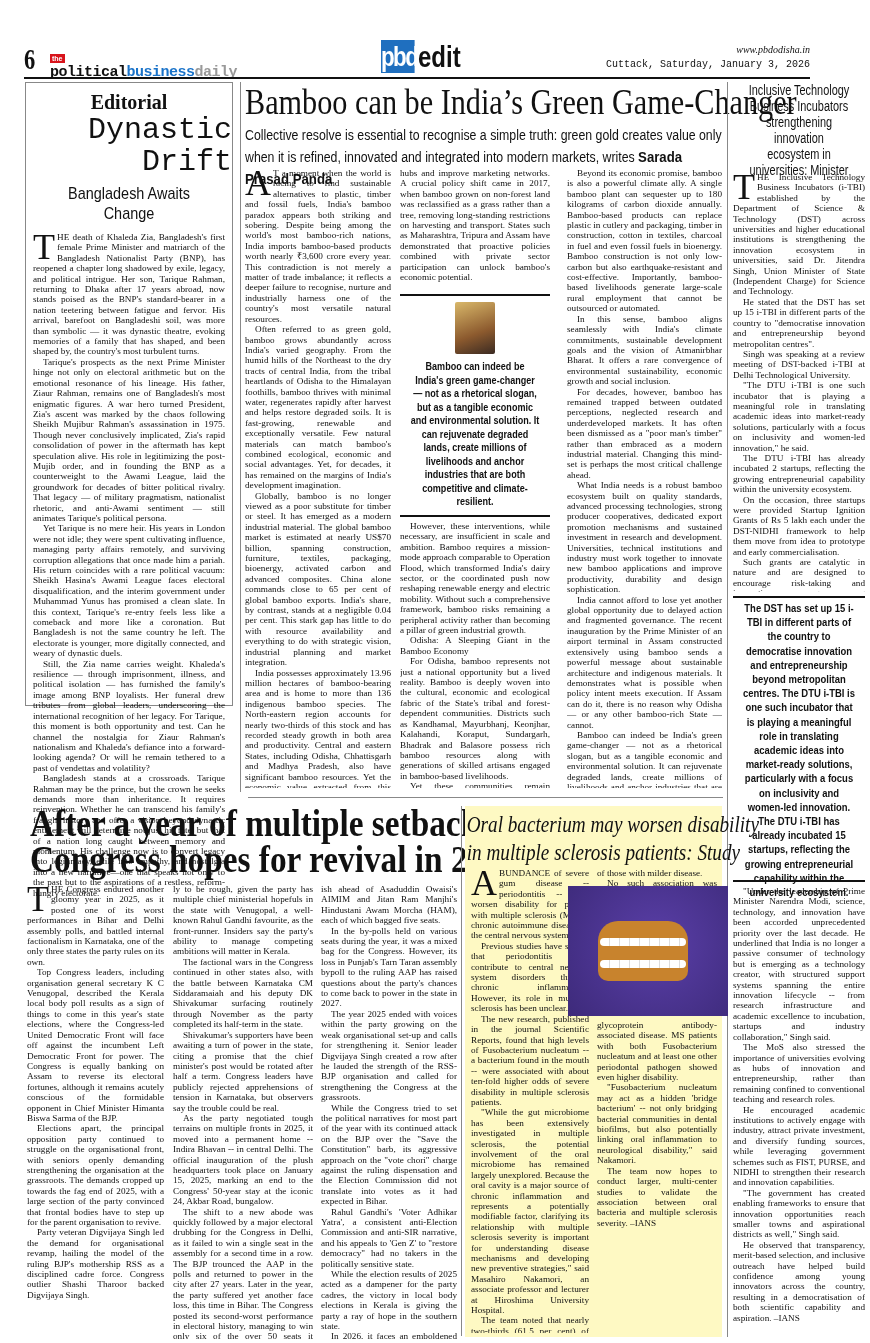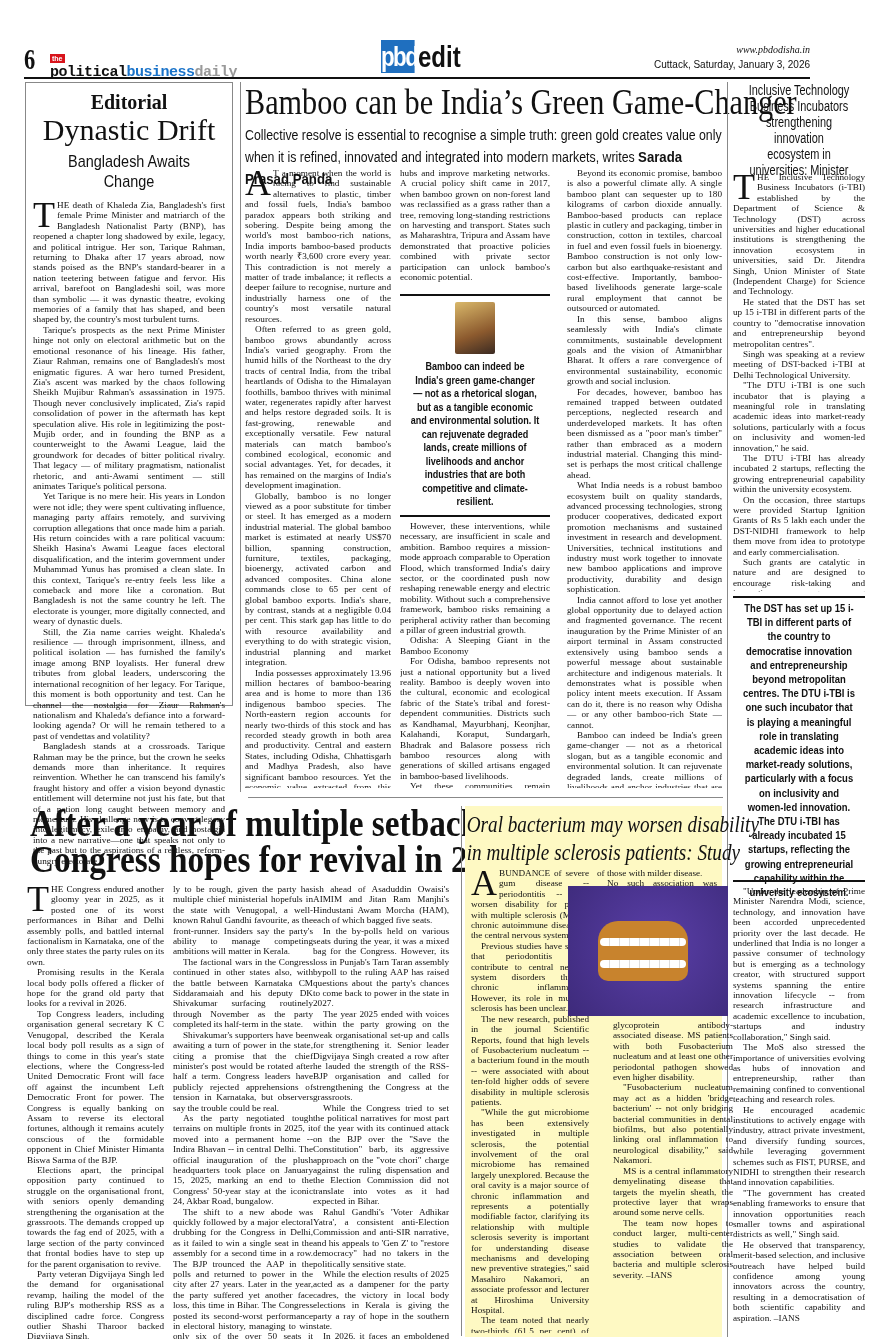"Cuttack, Saturday, January 3, 2026" .site-date { font-family: Liberation Sans, sans-serif -> Liberation Mono, monospace }
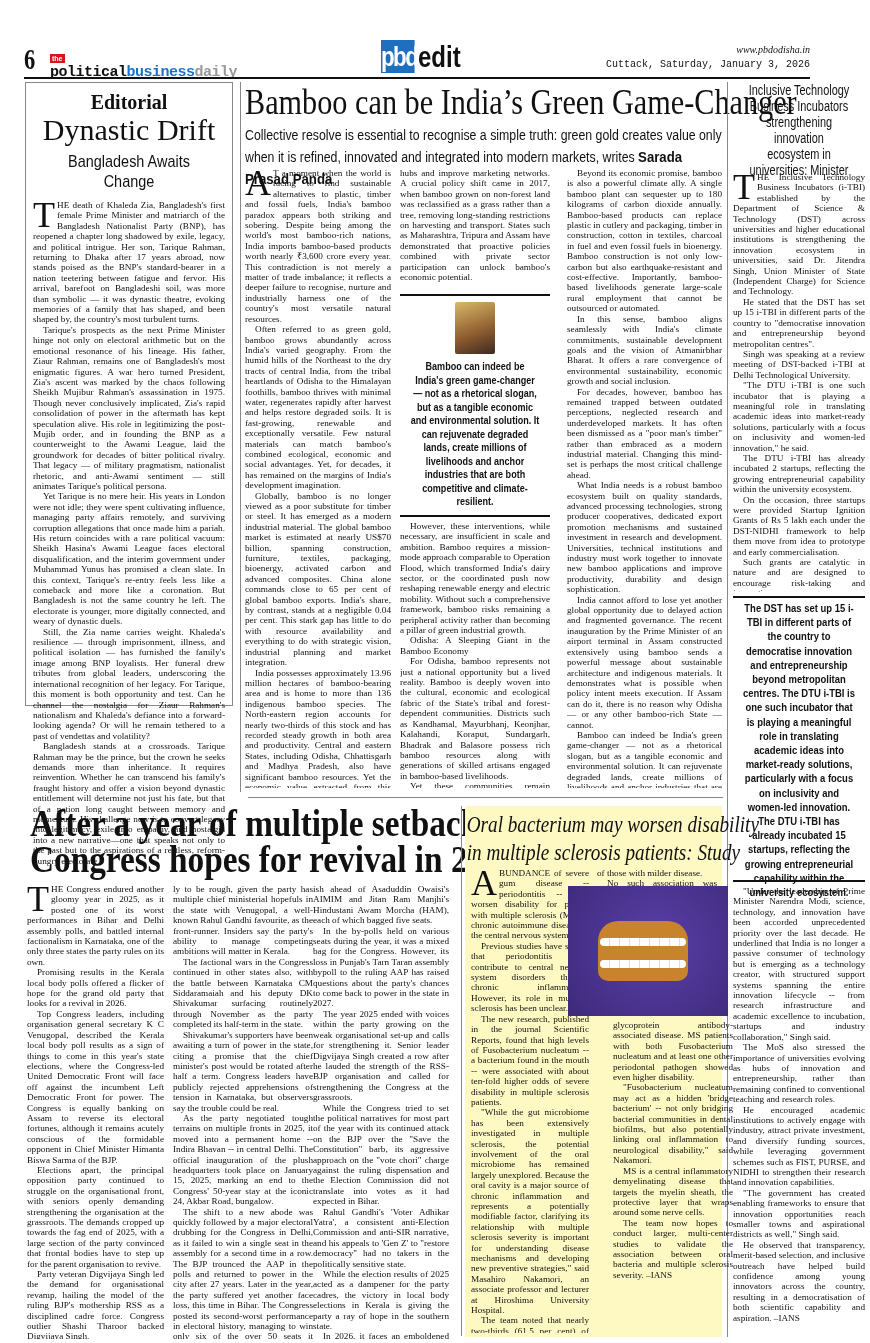"Dynastic Drift" .ed-title { font-family: Liberation Serif, serif -> Liberation Mono, monospace; text-align: center -> right }
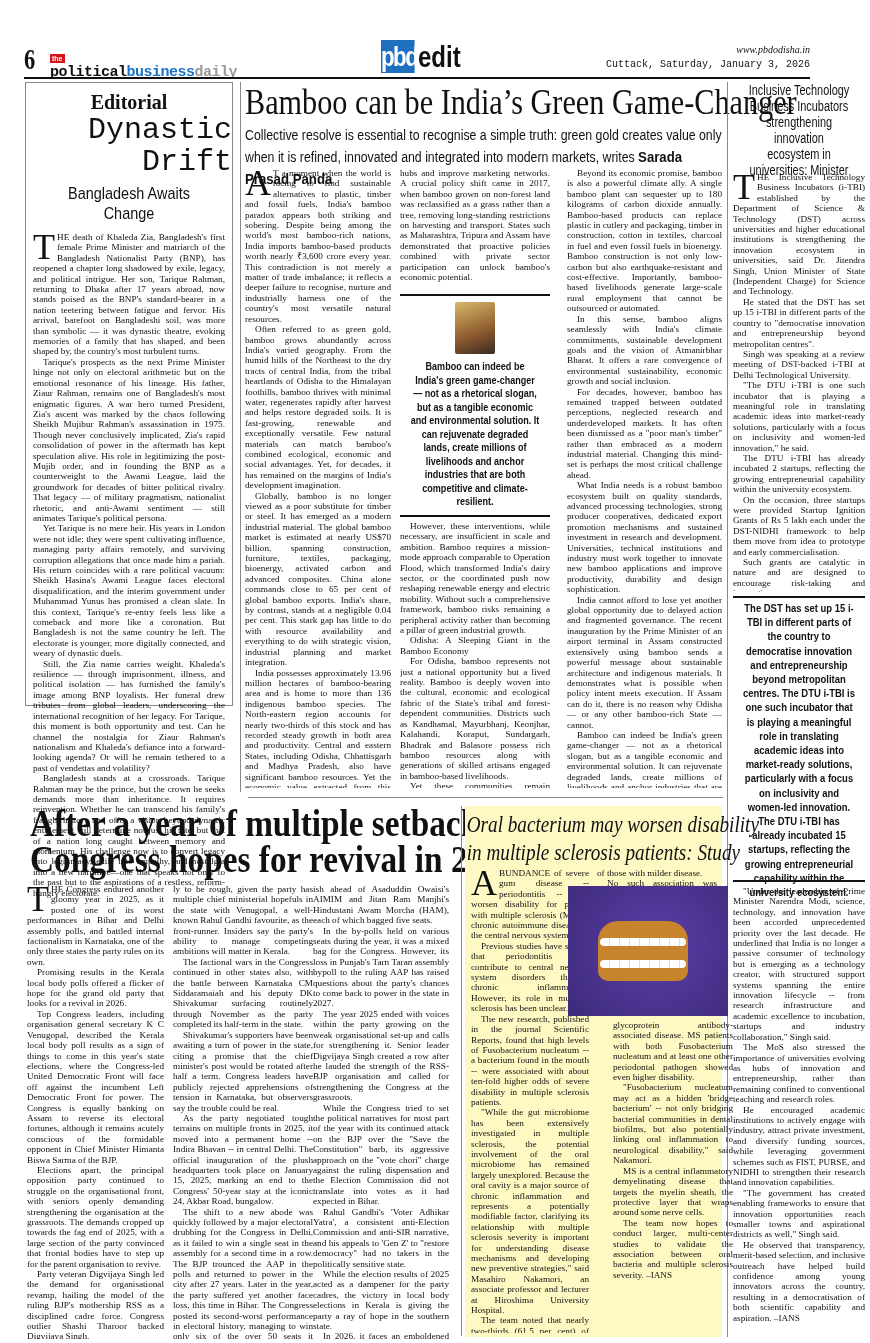"ish ahead of Asaduddin Owaisi's" div.col { left: 313px -> 321px }
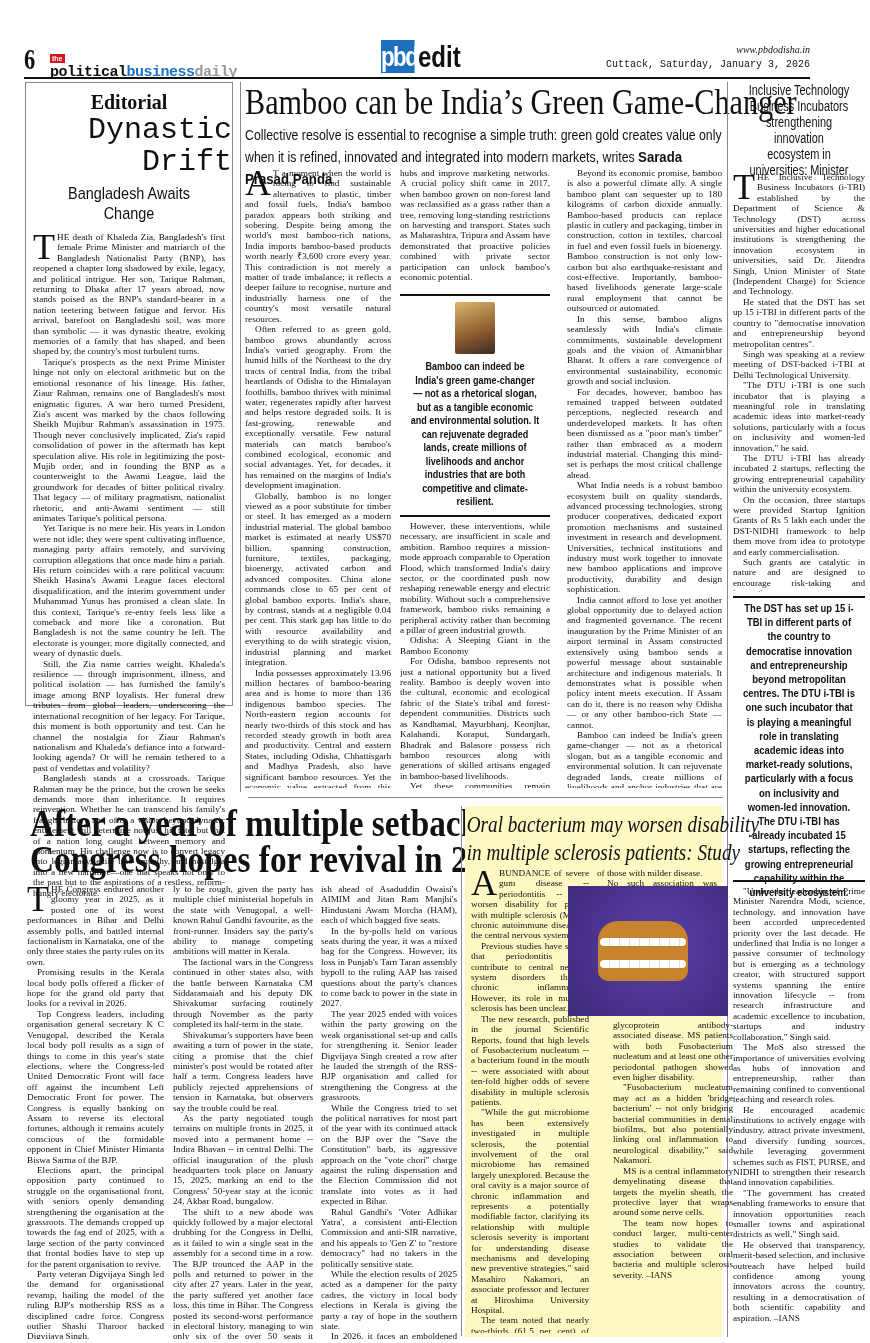"Promising results in the Kerala" p { html: <p>Promising results in the Kerala local body polls offered a flicker of hope for the grand old party that looks for a revival in 2026.</p> -> none }
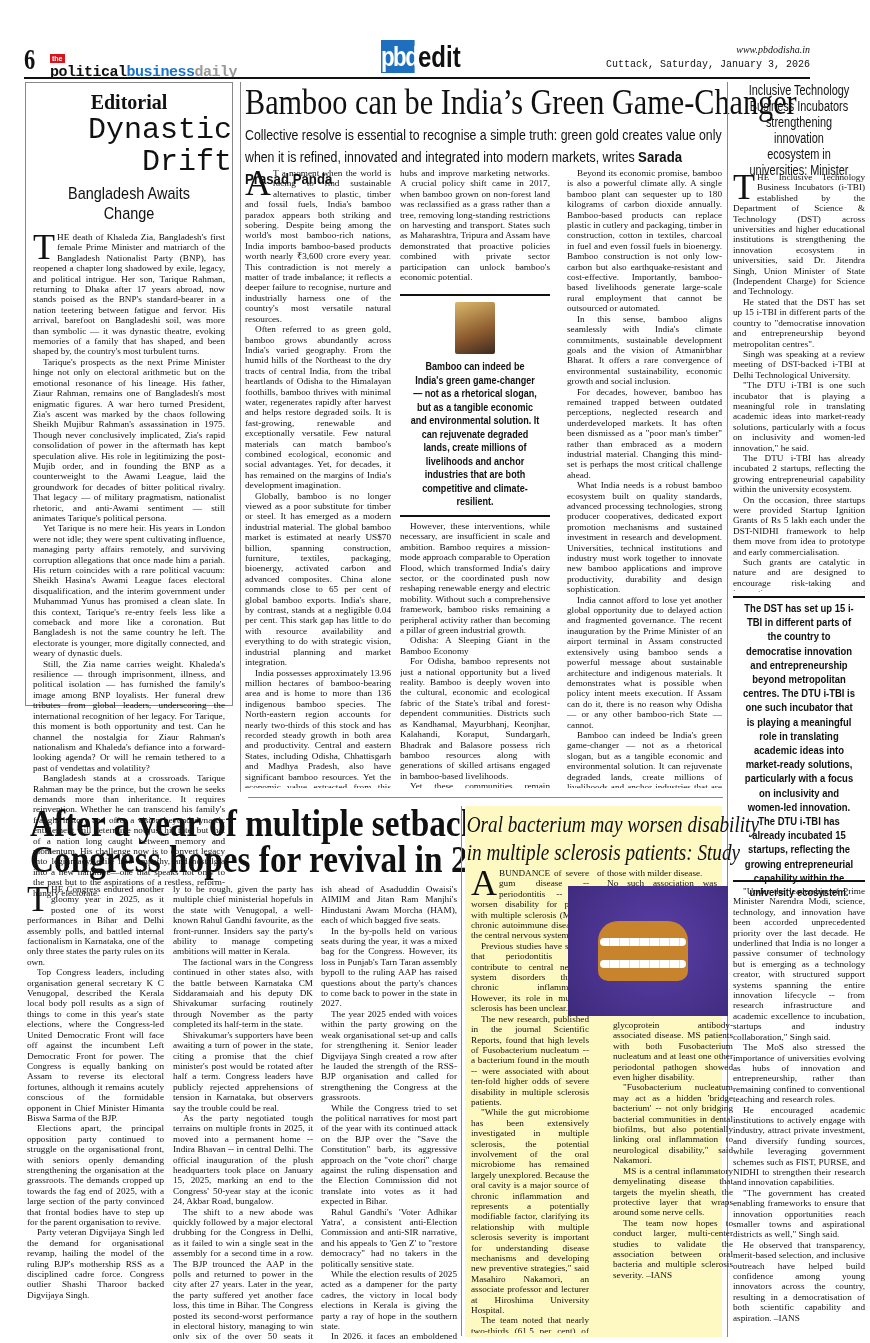"glycoprotein antibody-associated" div.col { left: 148px -> 132px }
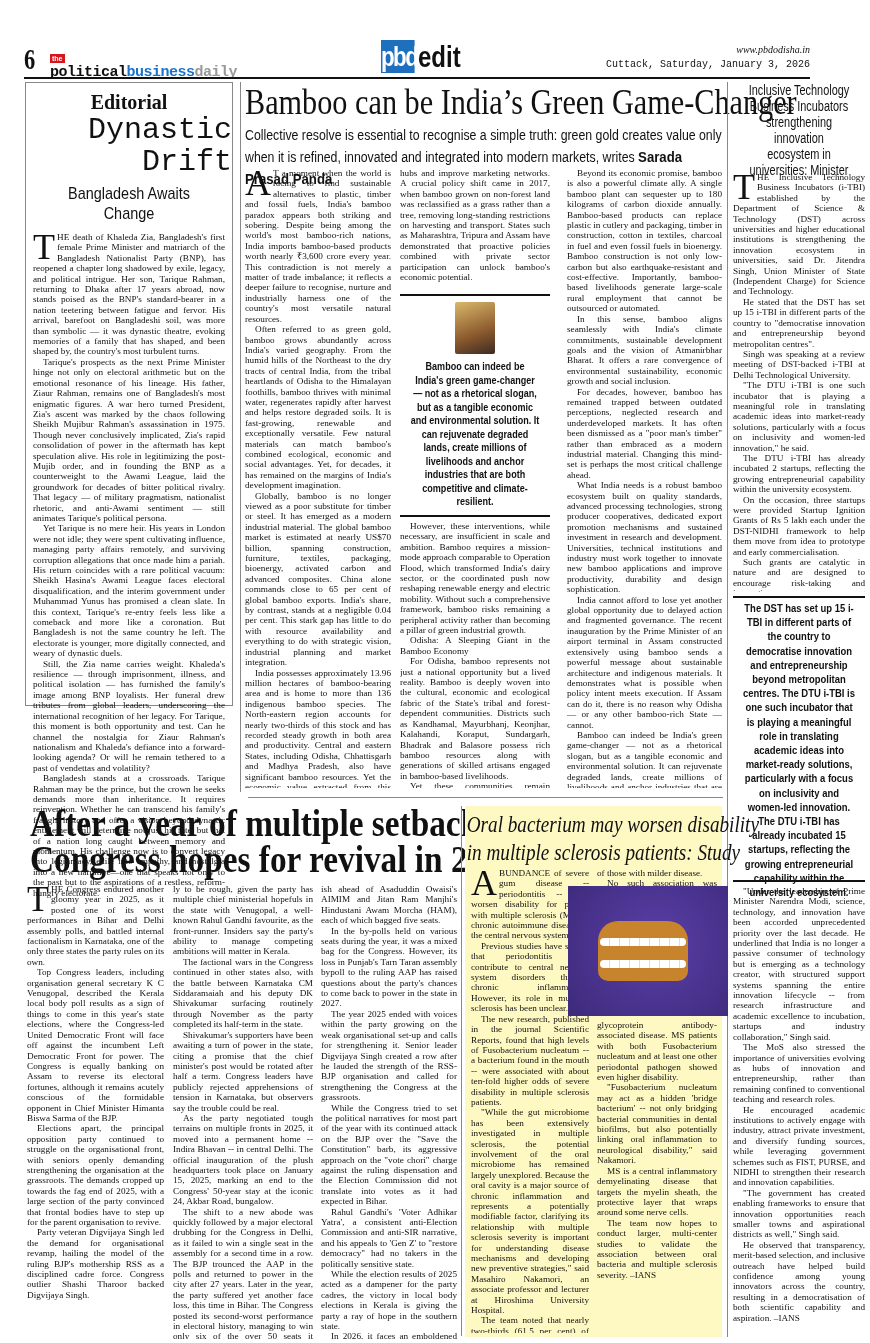"MS is a central inflammatory" p { html: <p>MS is a central inflammatory demyelinating disease that targets the myelin sheath, the protective layer that wraps around some nerve cells.</p> -> none }
